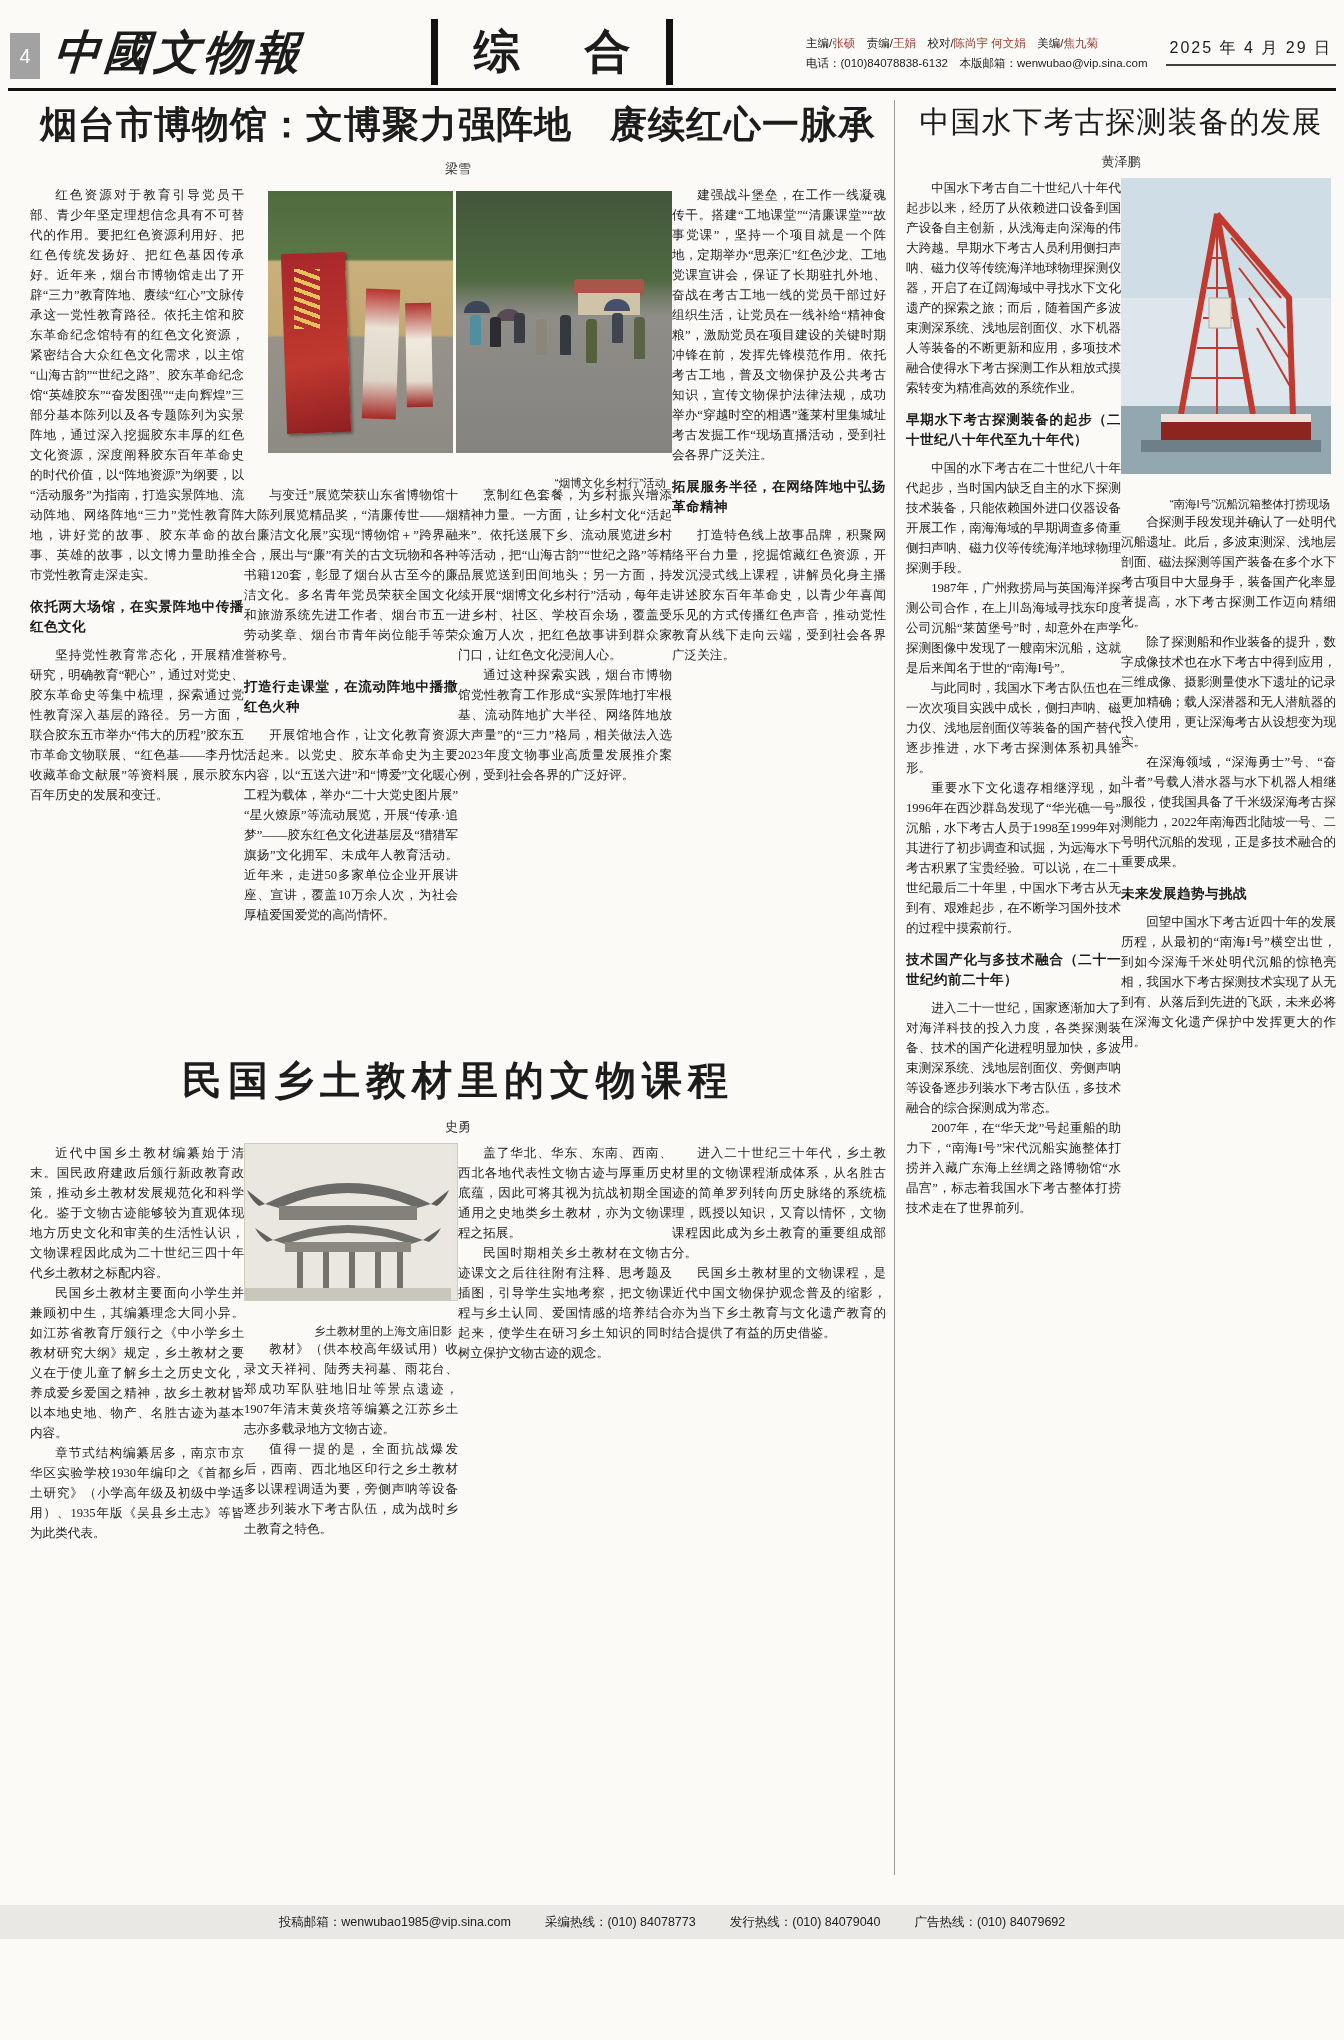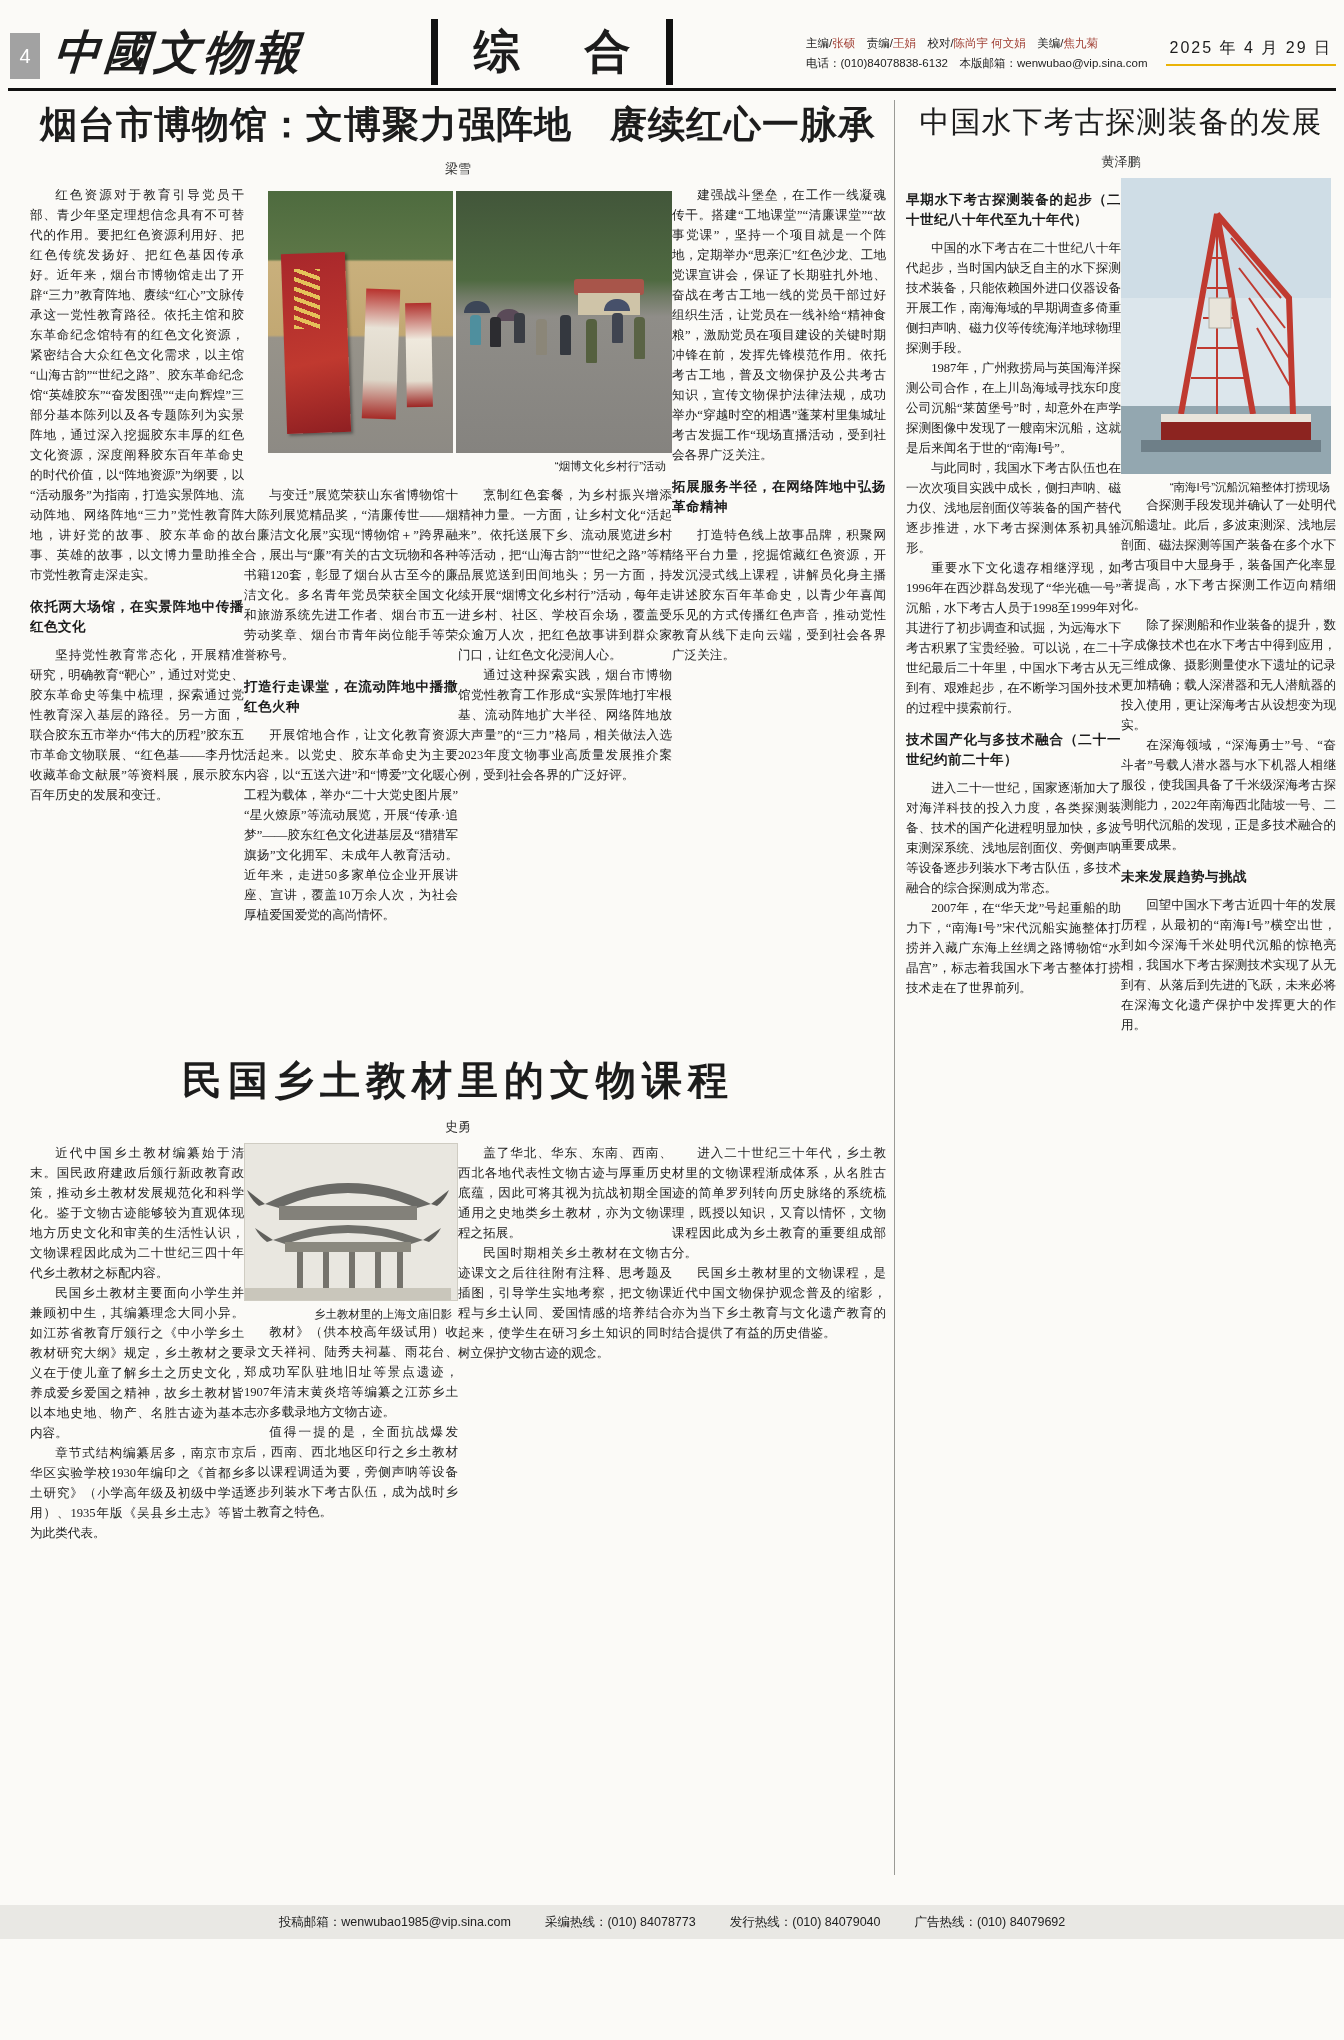"2025 年 4 月 29" .date { border-bottom: 2px solid #eab308 -> 2px solid #404040 }
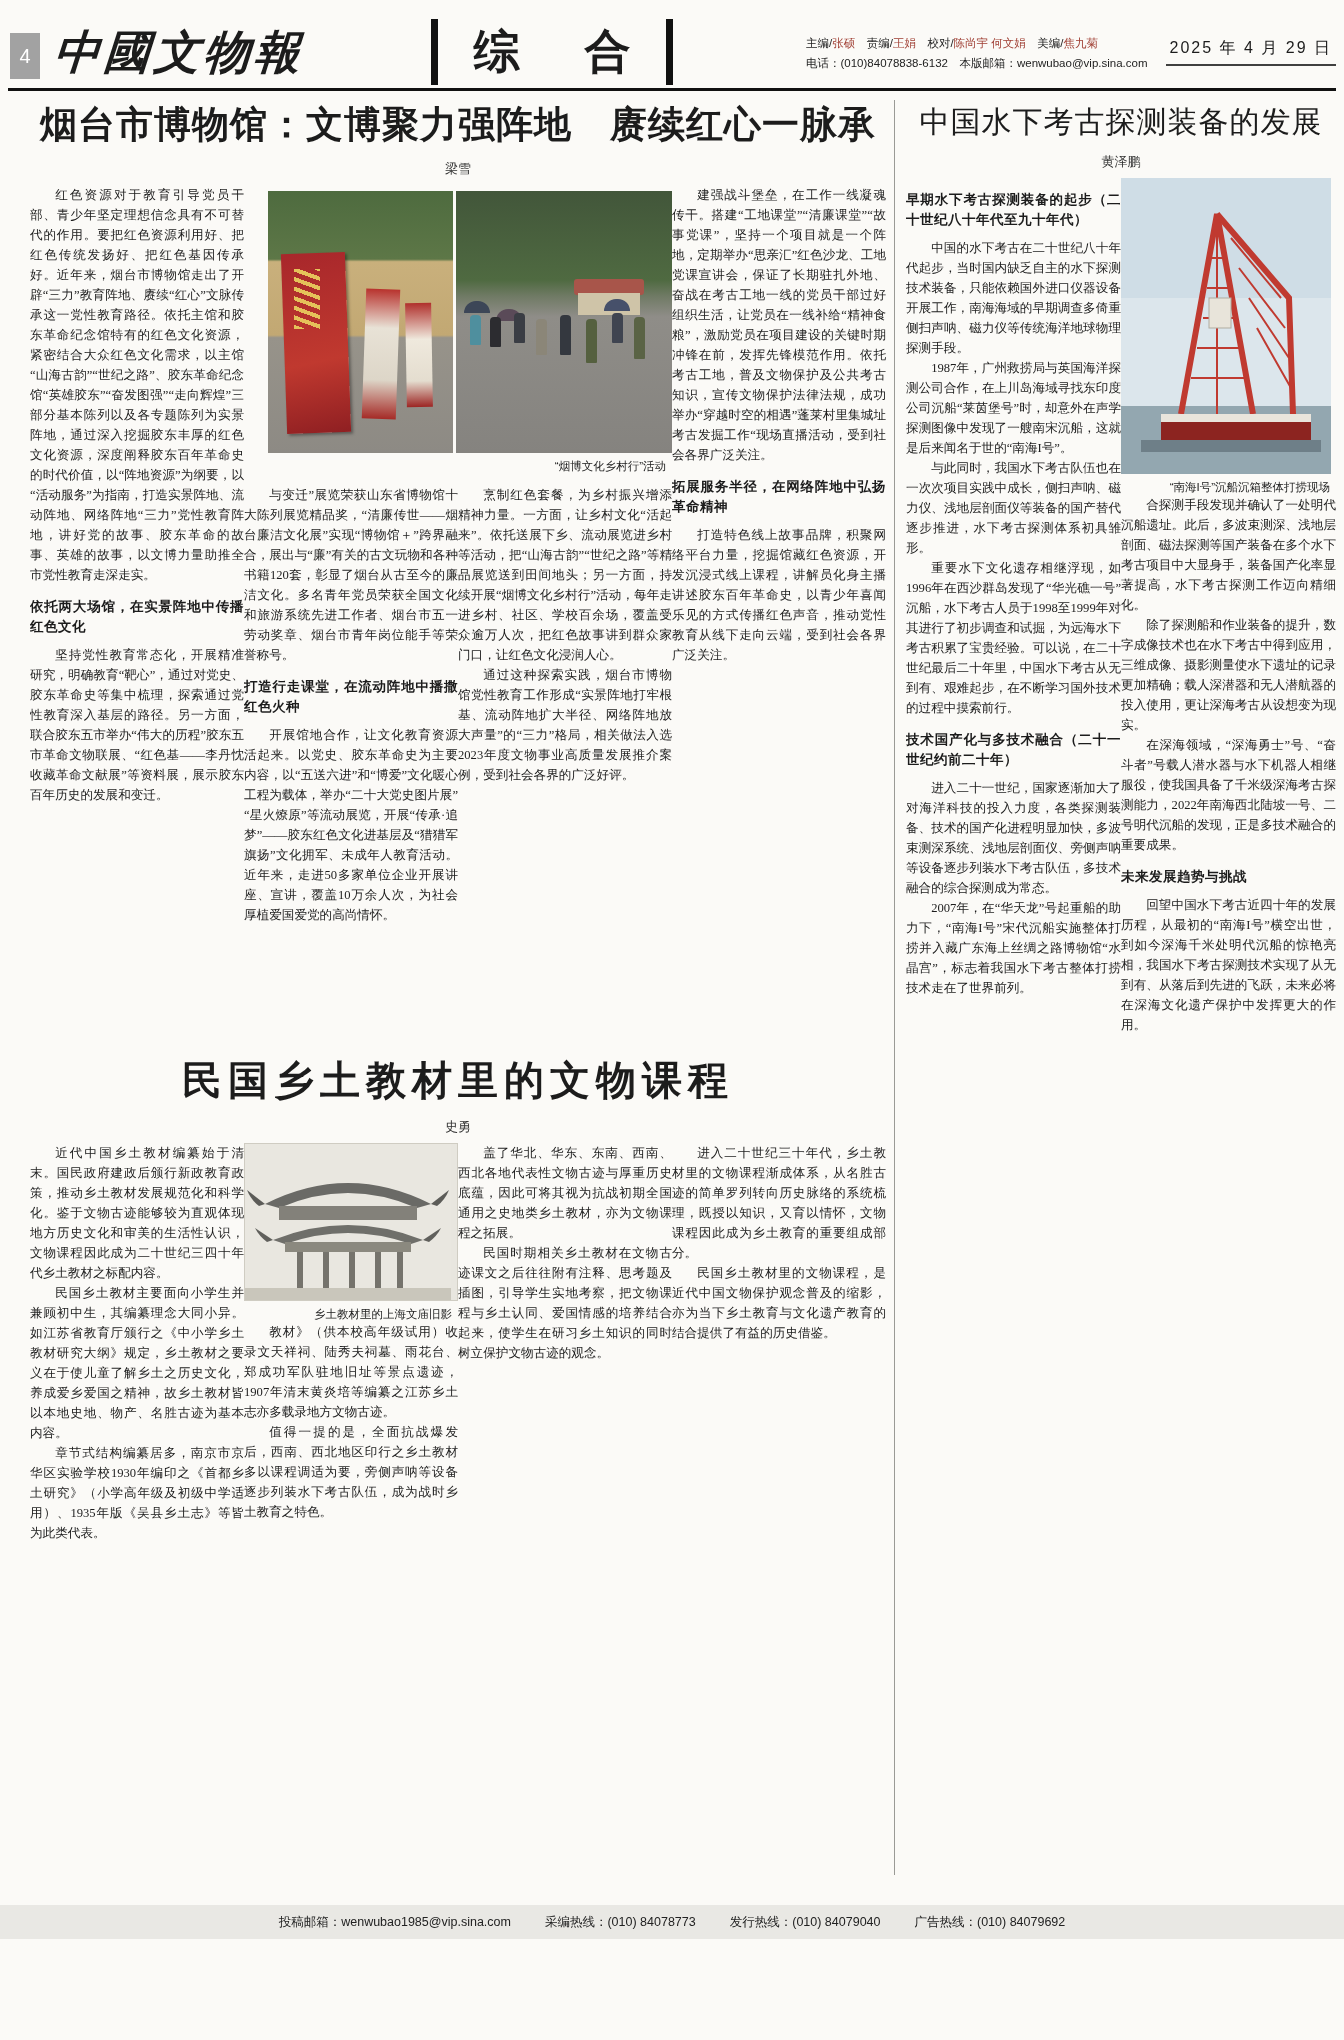"中国水下考古自二十世纪八十年代起步以来，经历了从依赖进口设备到国产设备自主创新，" p { html: none -> <p>中国水下考古自二十世纪八十年代起步以来，经历了从依赖进口设备到国产设备自主创新，从浅海走向深海的伟大跨越。早期水下考古人员利用侧扫声呐、磁力仪等传统海洋地球物理探测仪器，开启了在辽阔海域中寻找水下文化遗产的探索之旅；而后，随着国产多波束测深系统、浅地层剖面仪、水下机器人等装备的不断更新和应用，多项技术融合使得水下考古探测工作从粗放式摸索转变为精准高效的系统作业。</p> }
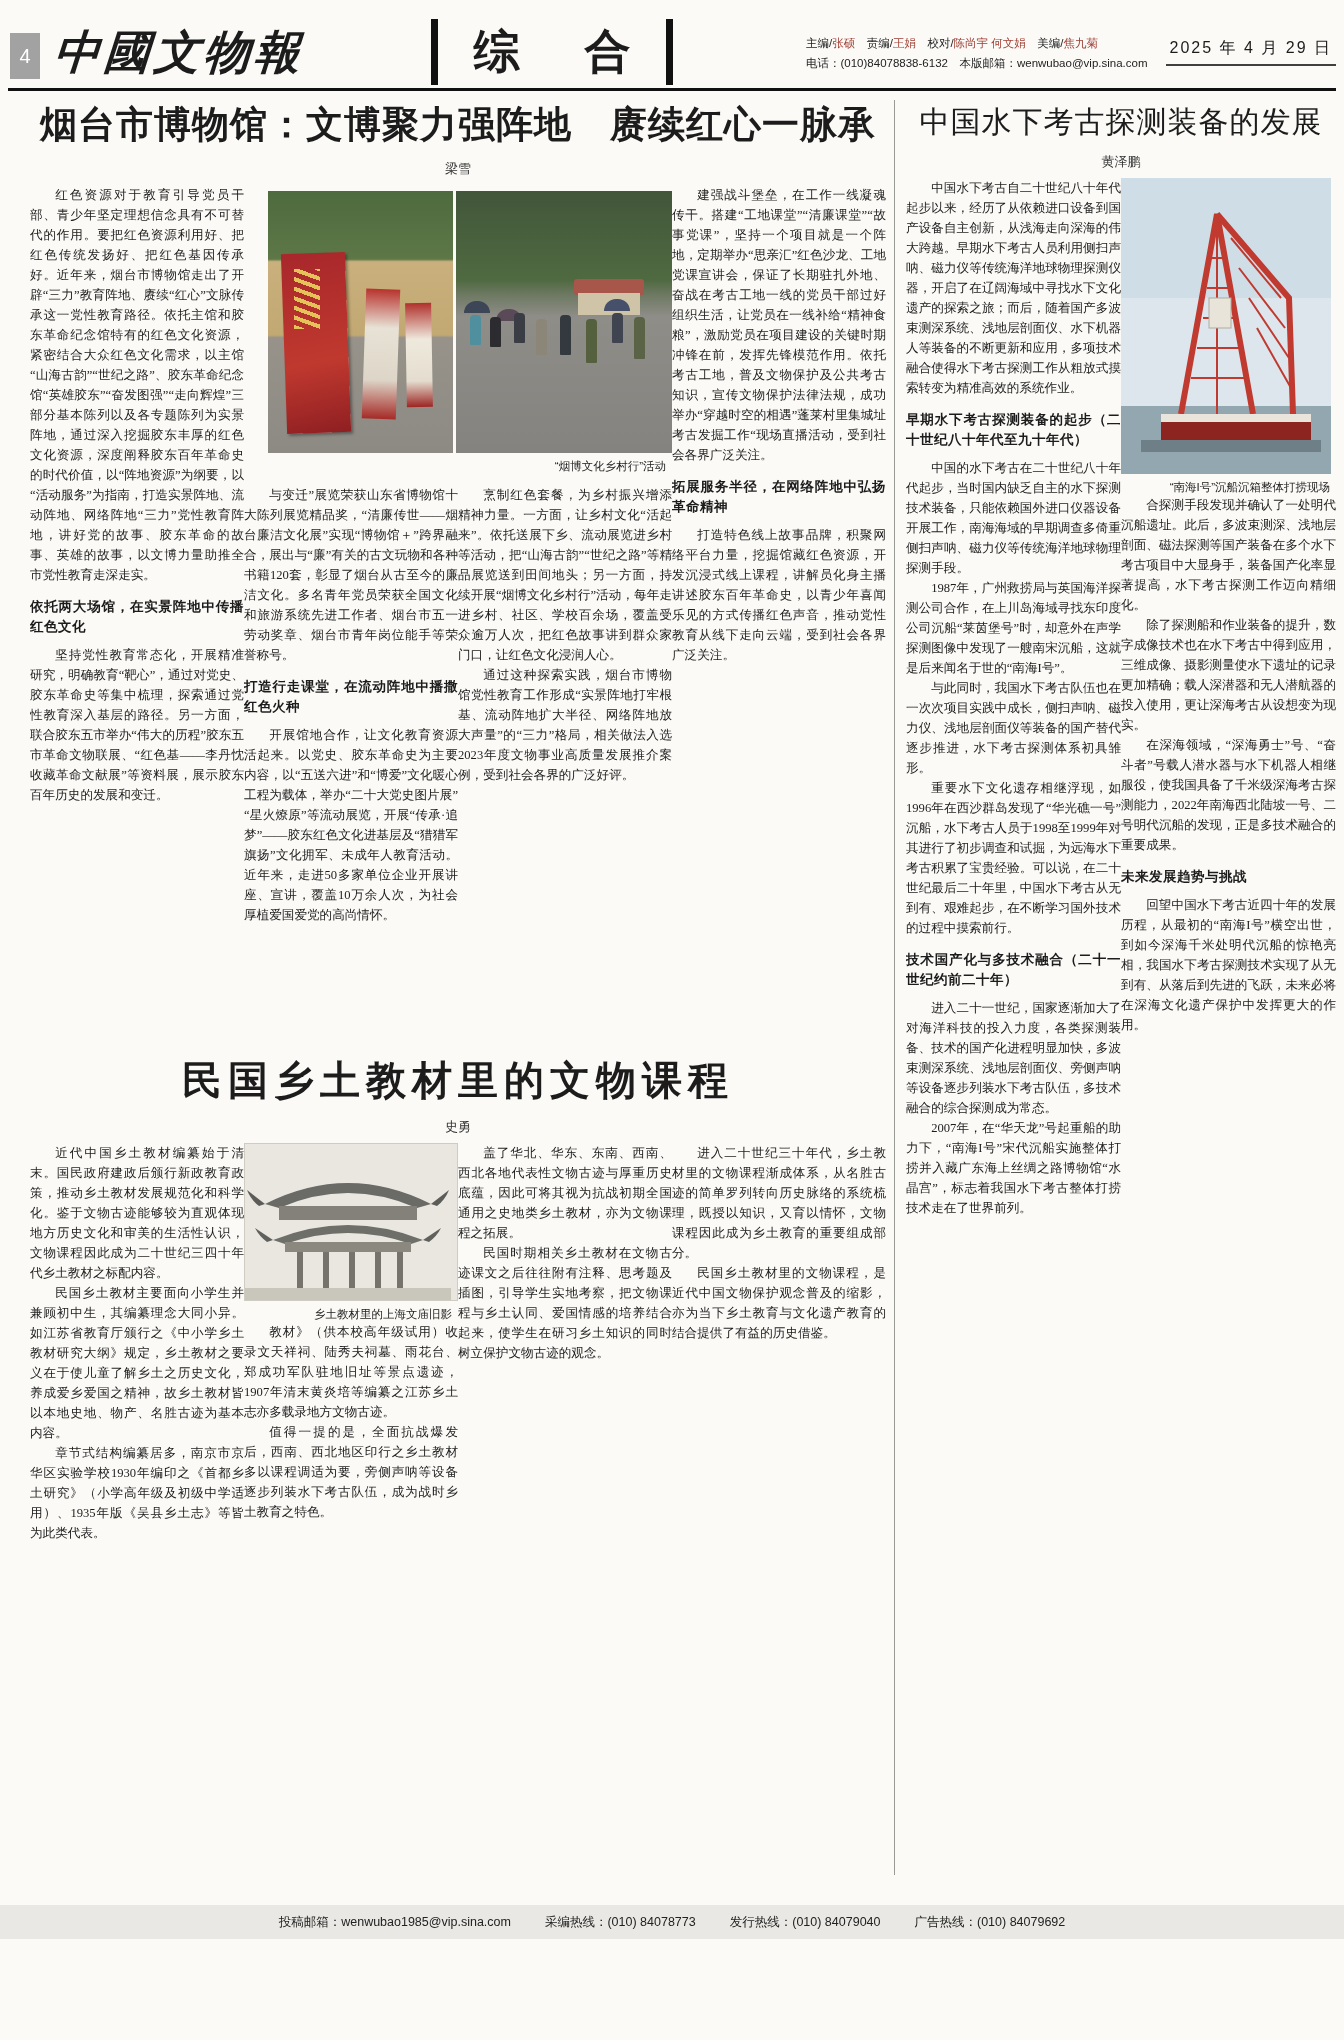"“烟博文化乡村行”活动" .caption { padding: 5px 6px 0 0 -> 22px 6px 0 0 }
